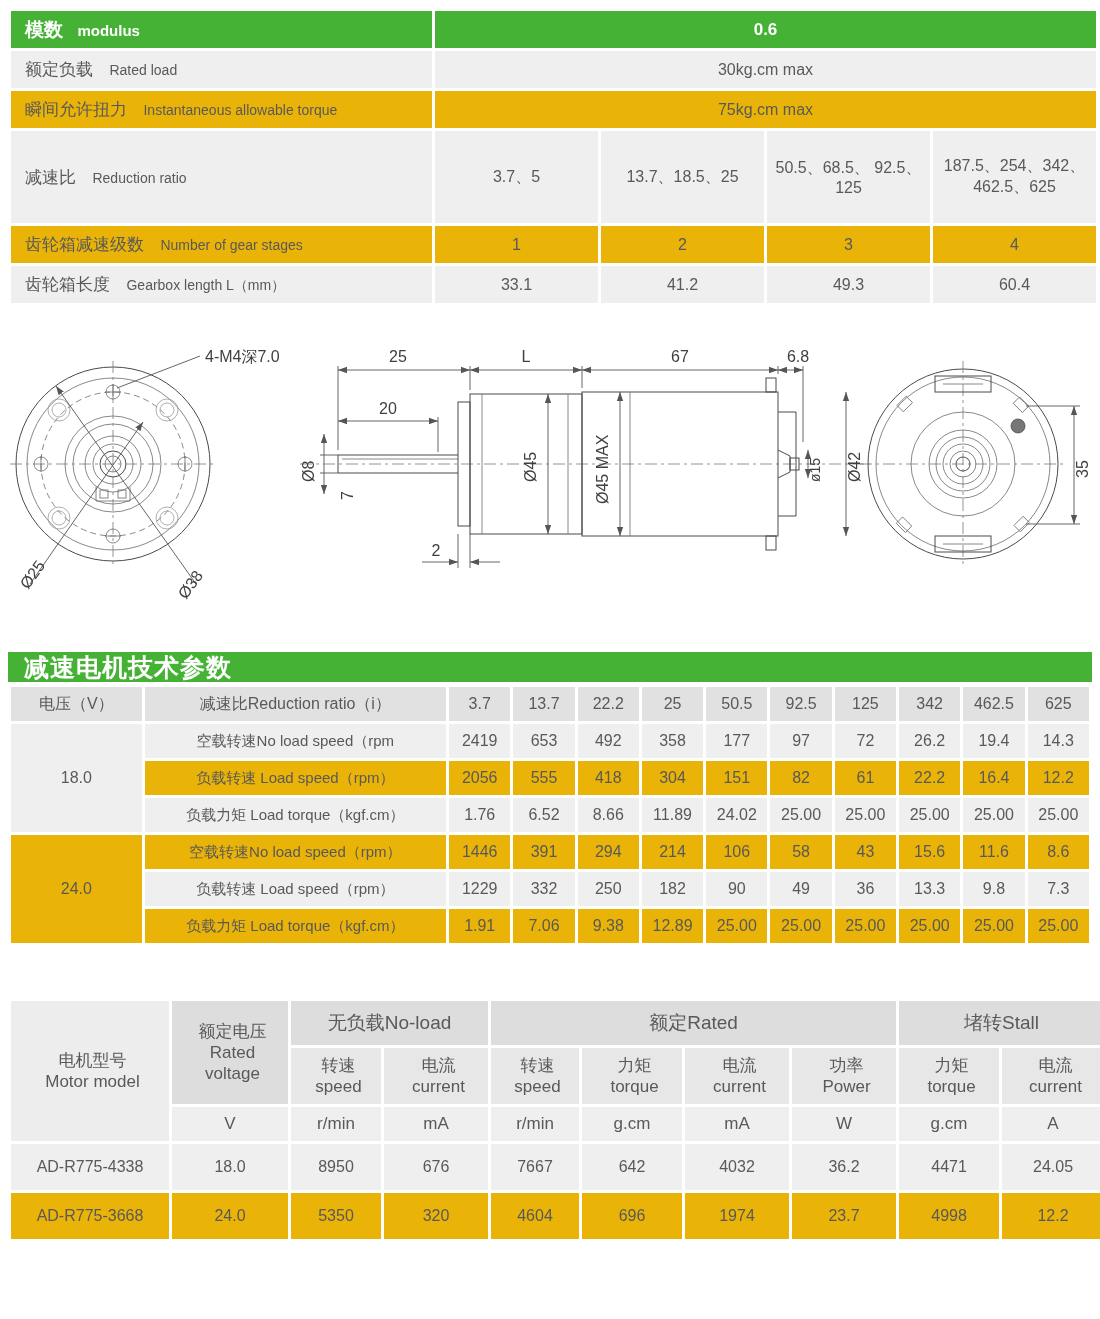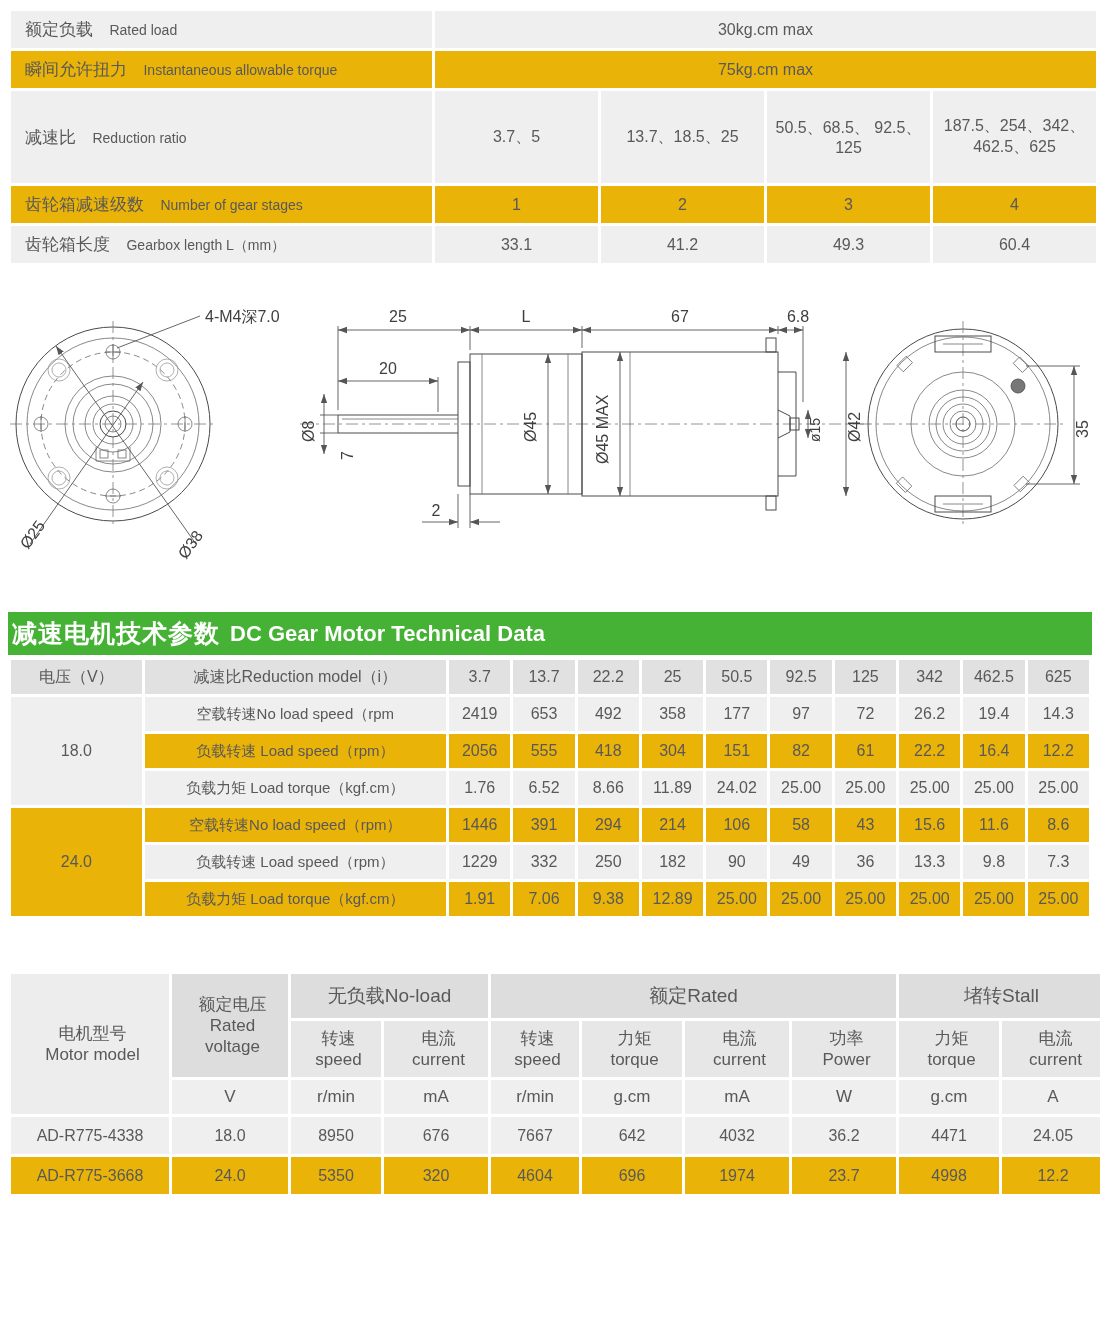"模数 modulus" tr.hdr { html: none -> <tr> <td> <span>模数</span> <span>modulus</span> </td> <td>0.6</td> </tr> }
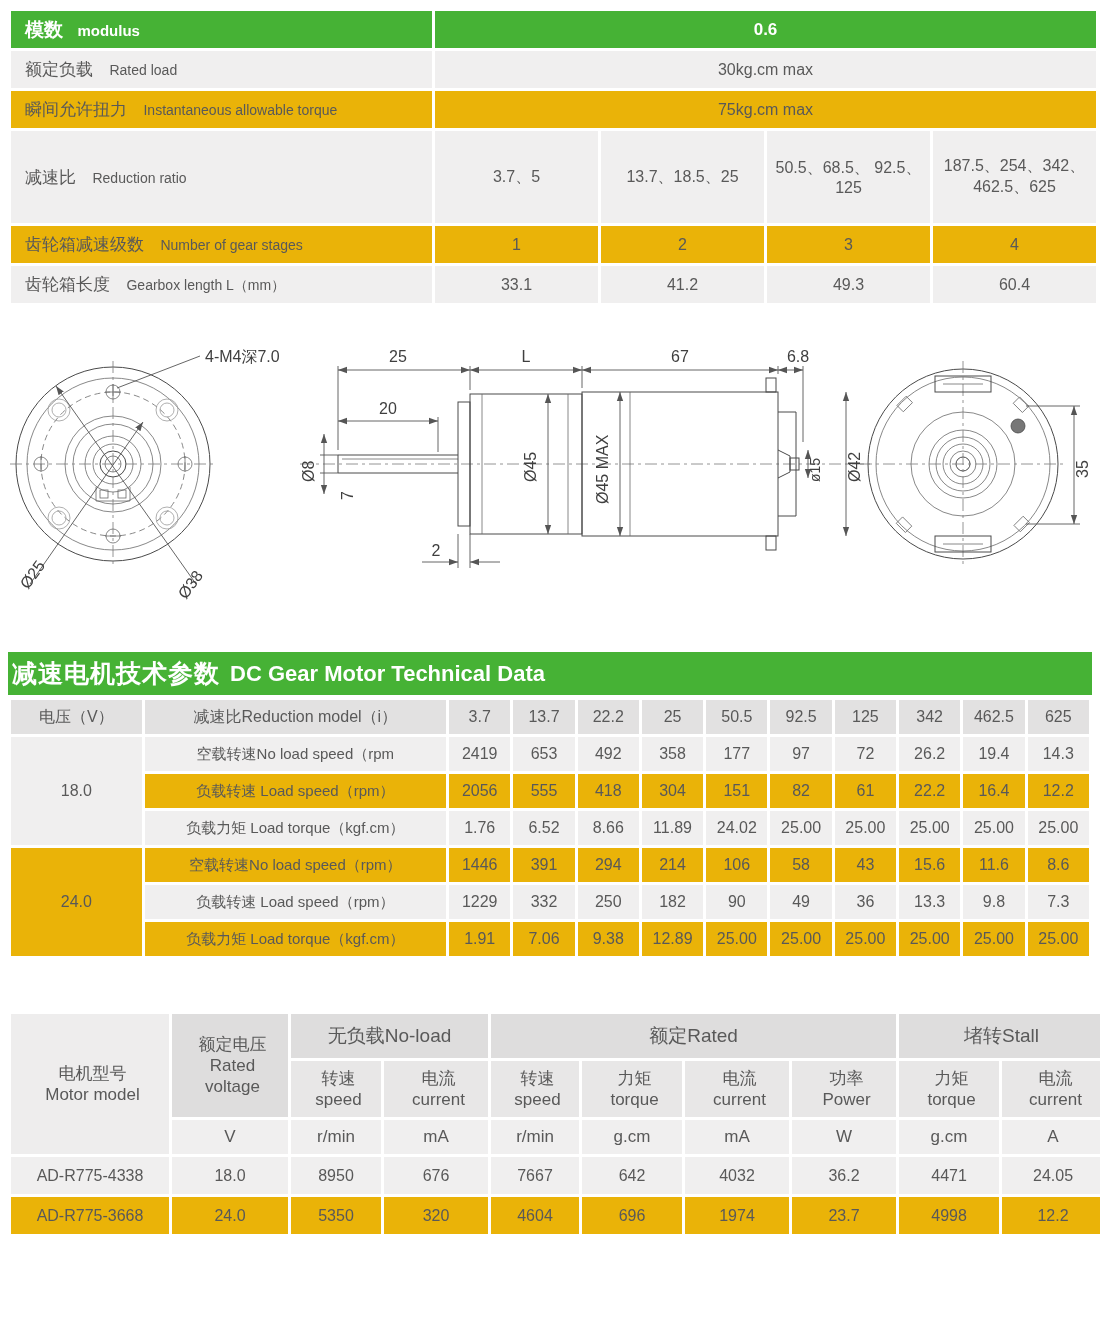"减速电机技术参数" .banner { height: 43px -> 30px; padding-left: 4px -> 16px }
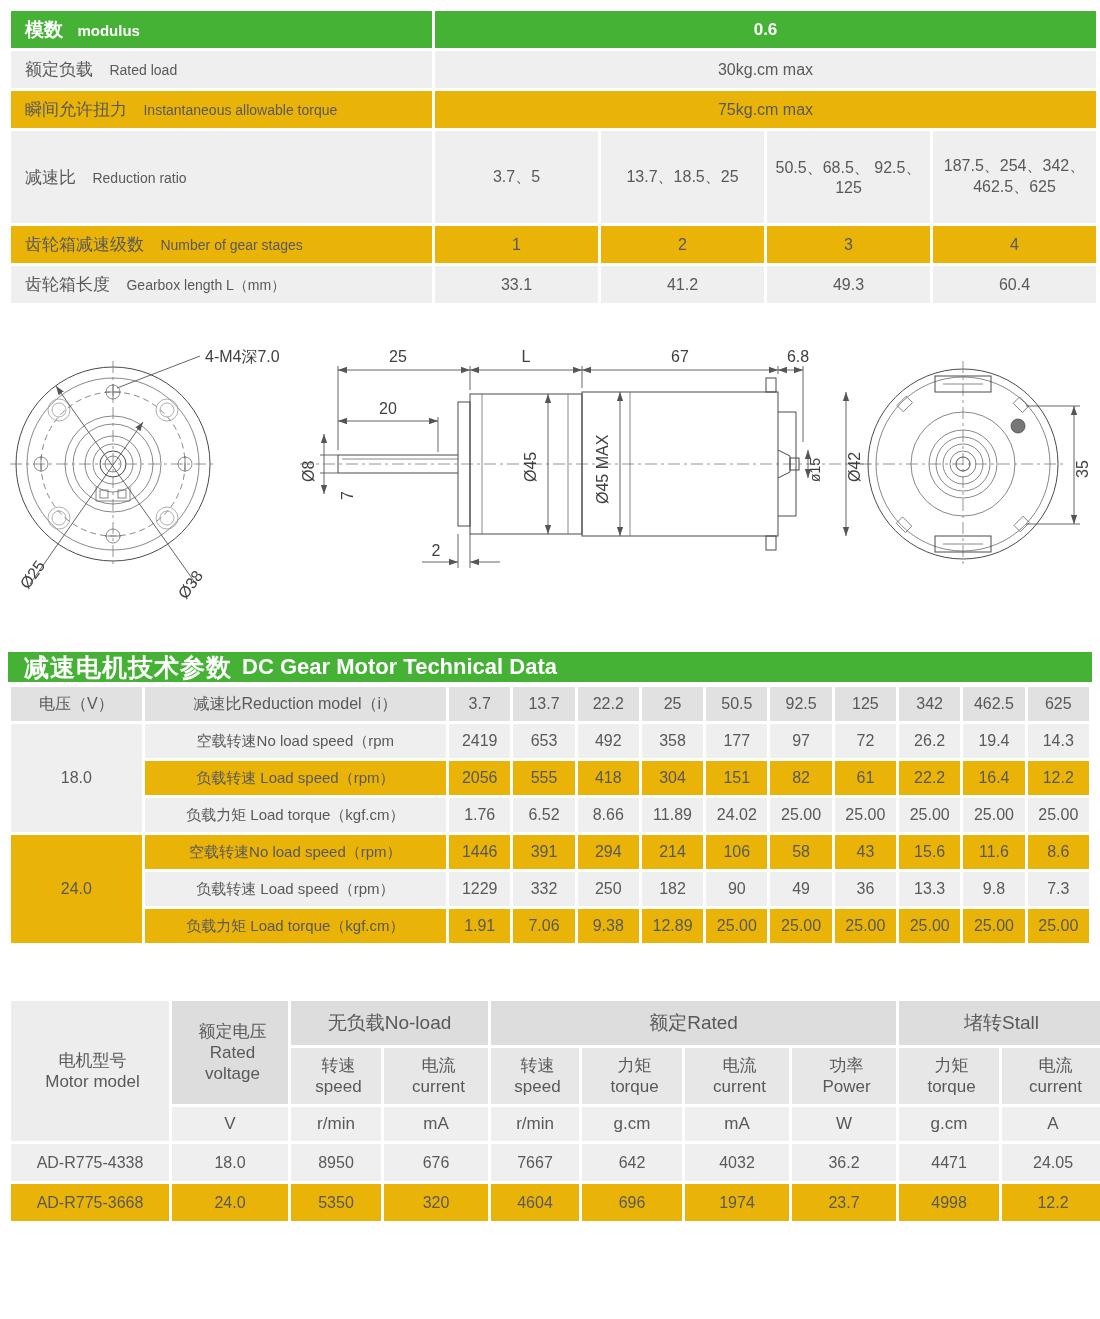"DC Gear Motor Technical Data" span.b-en { html: <span>DC Gear Motor Technical Data</span> -> none }
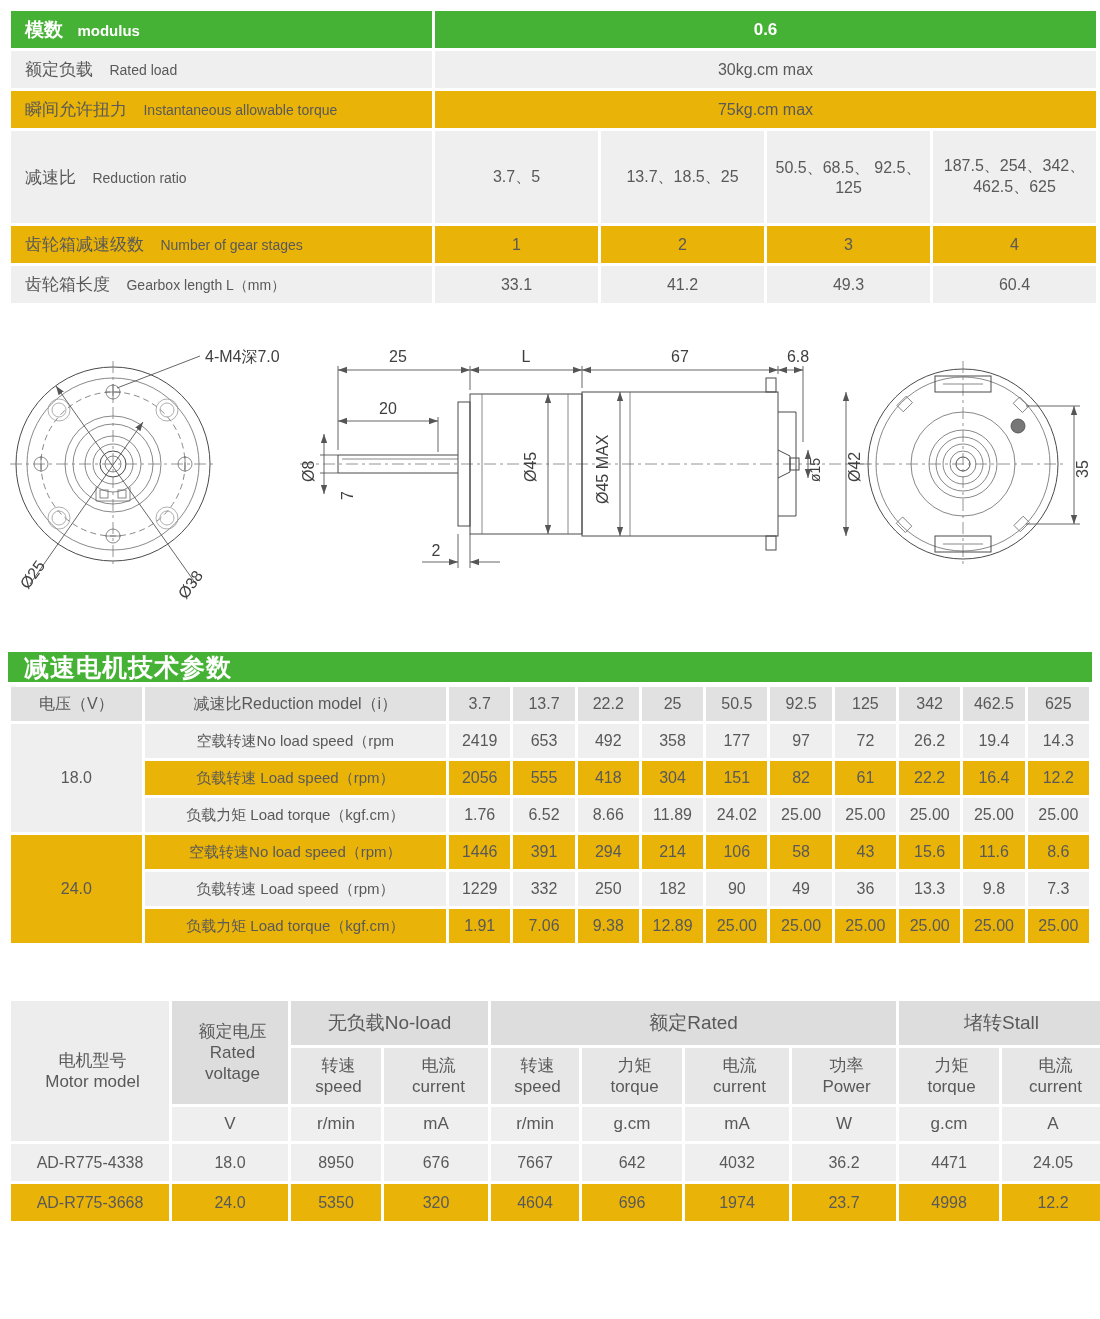"减速比Reduction model（i）" td { text: model -> ratio }
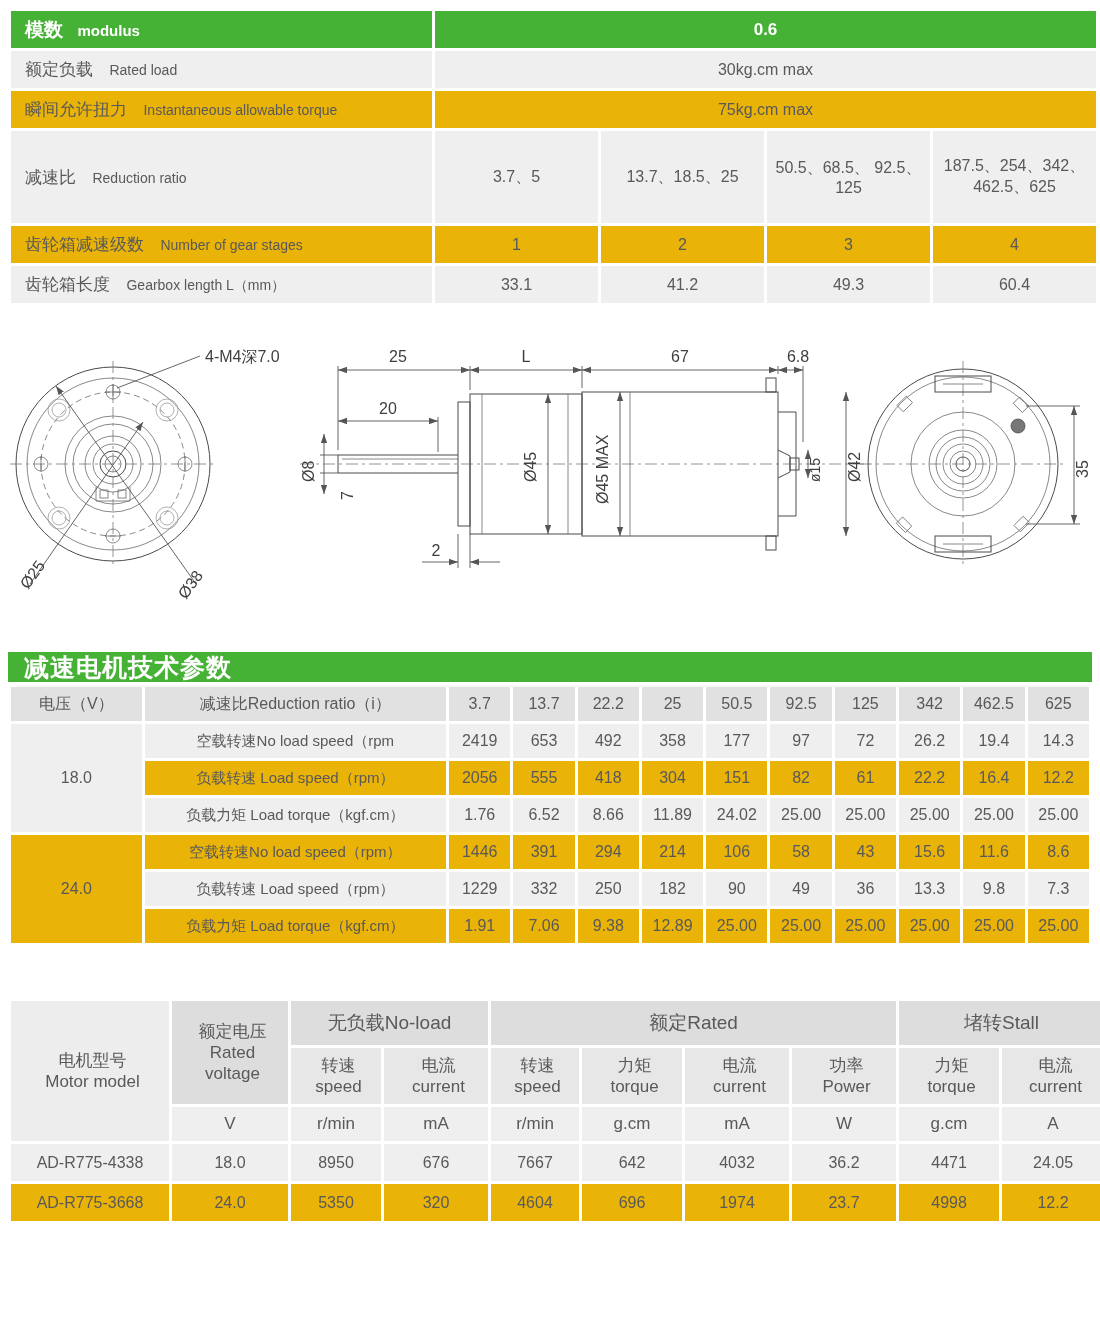"AD-R775-4338" .motor .dat { height: 37px -> 46px }
